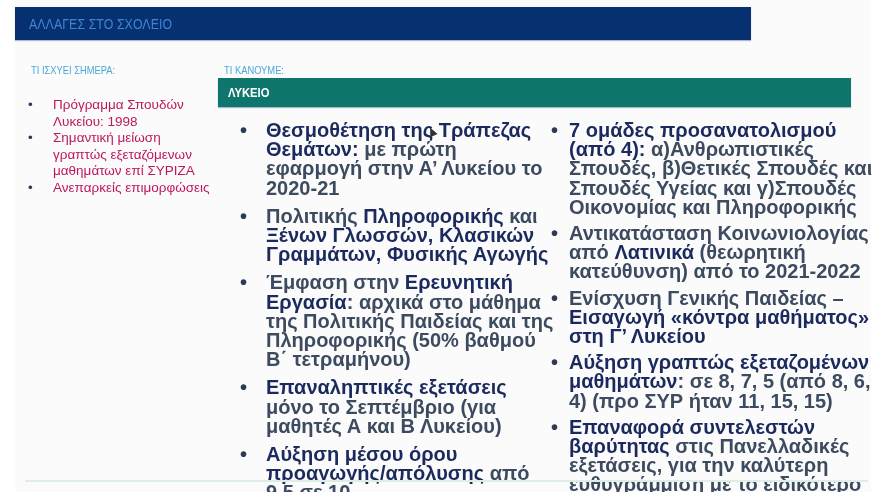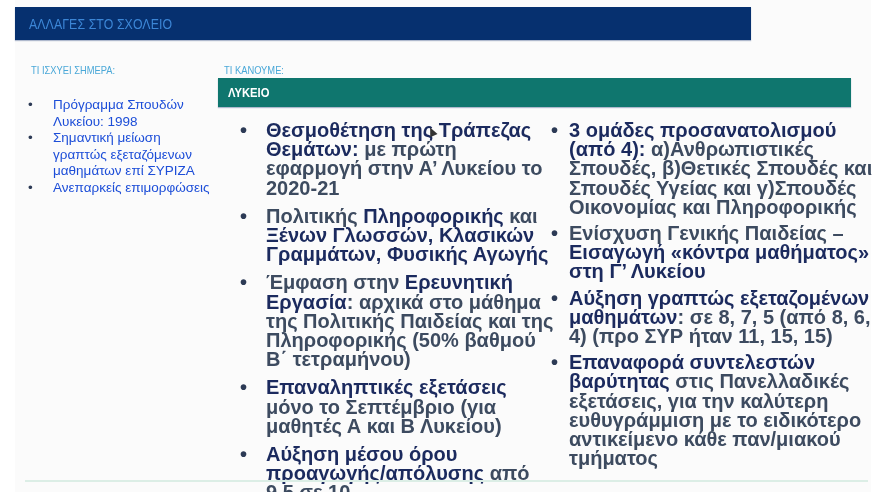"Πρόγραμμα Σπουδών Λυκείου: 1998" .left-list { color: #1d4ed8 -> #be185d }
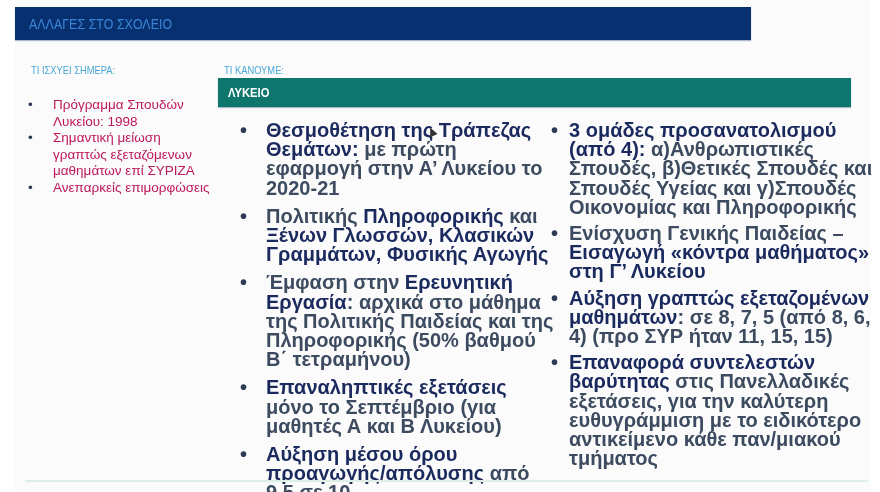"3 ομάδες προσανατολισμού (από 4):" b { text: 3 -> 7 }
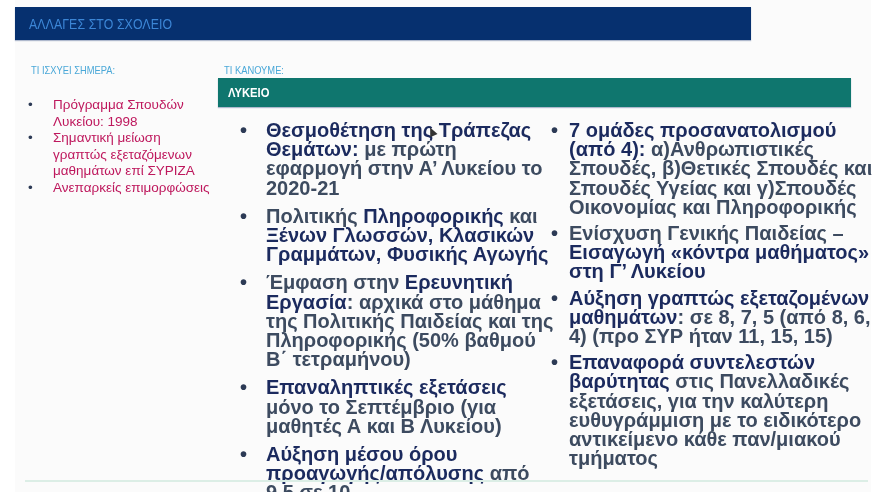"Αντικατάσταση Κοινωνιολογίας από" li { html: none -> <li><span>Αντικατάσταση Κοινωνιολογίας από </span><b>Λατινικά</b><span></span><b></b><span> (θεωρητική κατεύθυνση) από το 2021-2022</span></li> }
